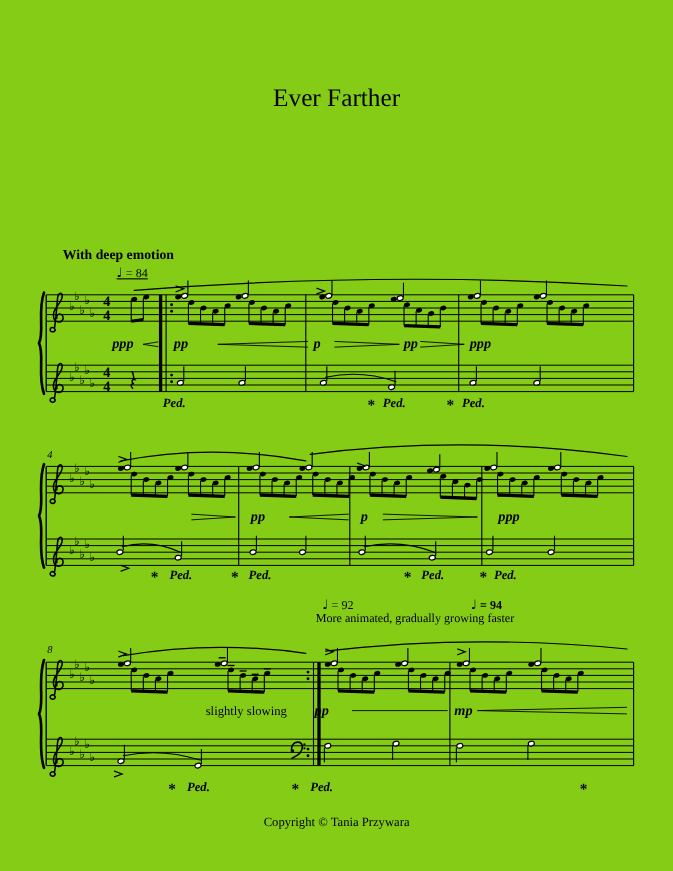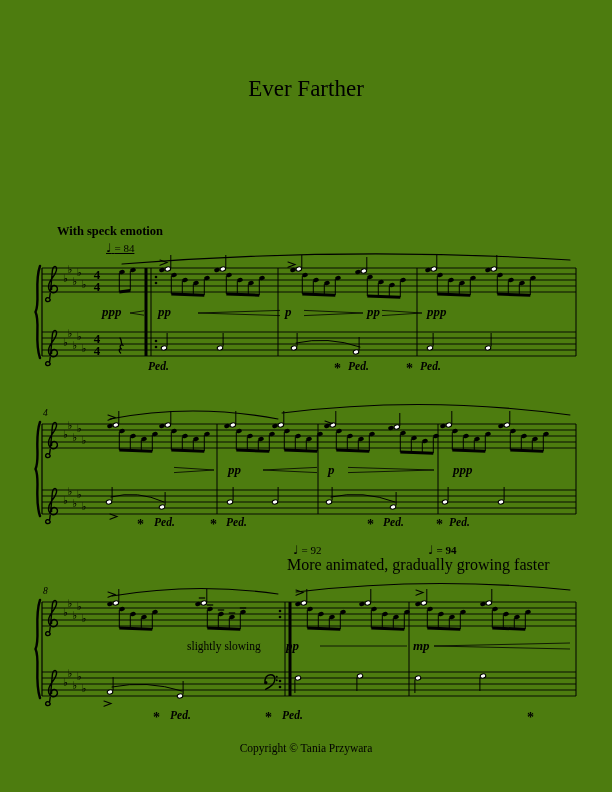"Ever Farther" .page { background: #4d7c0f -> #84cc16 }
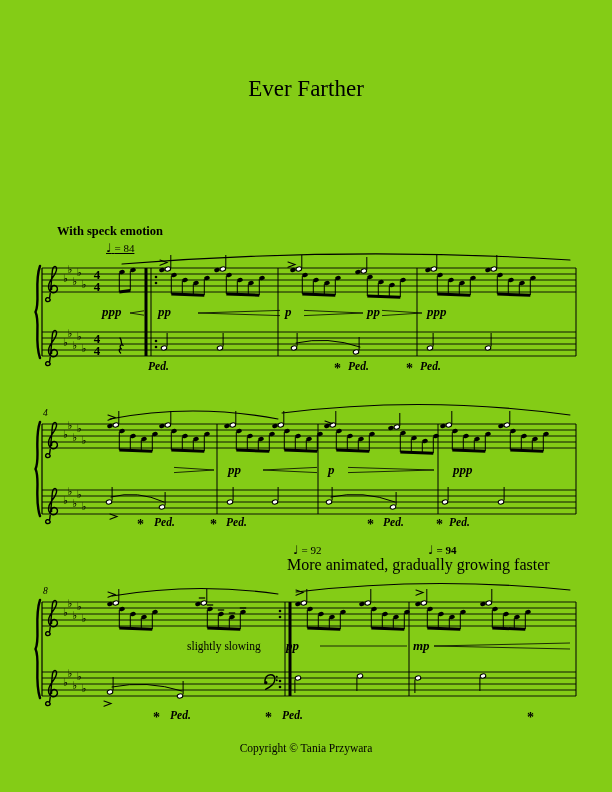"With speck emotion" div.abs { text: speck -> deep }
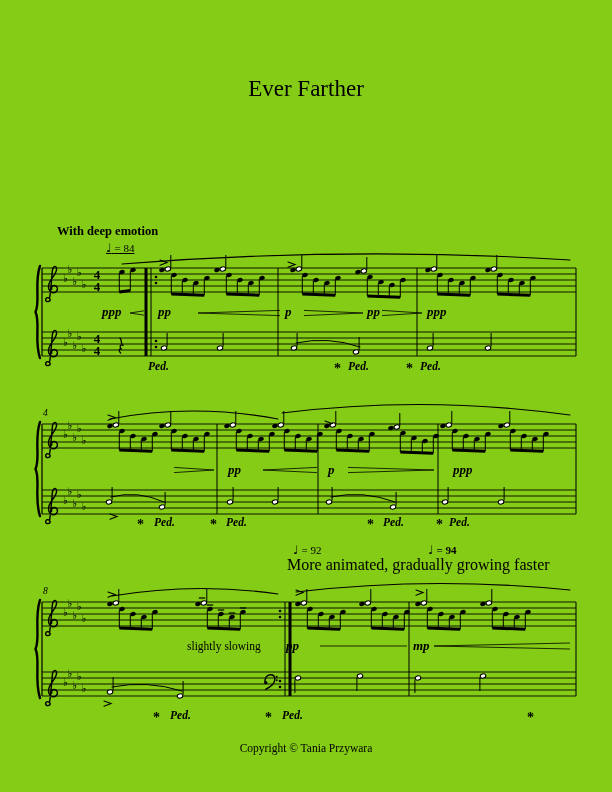"More animated, gradually growing faster" #animato { font-size: 16px -> 11px }
